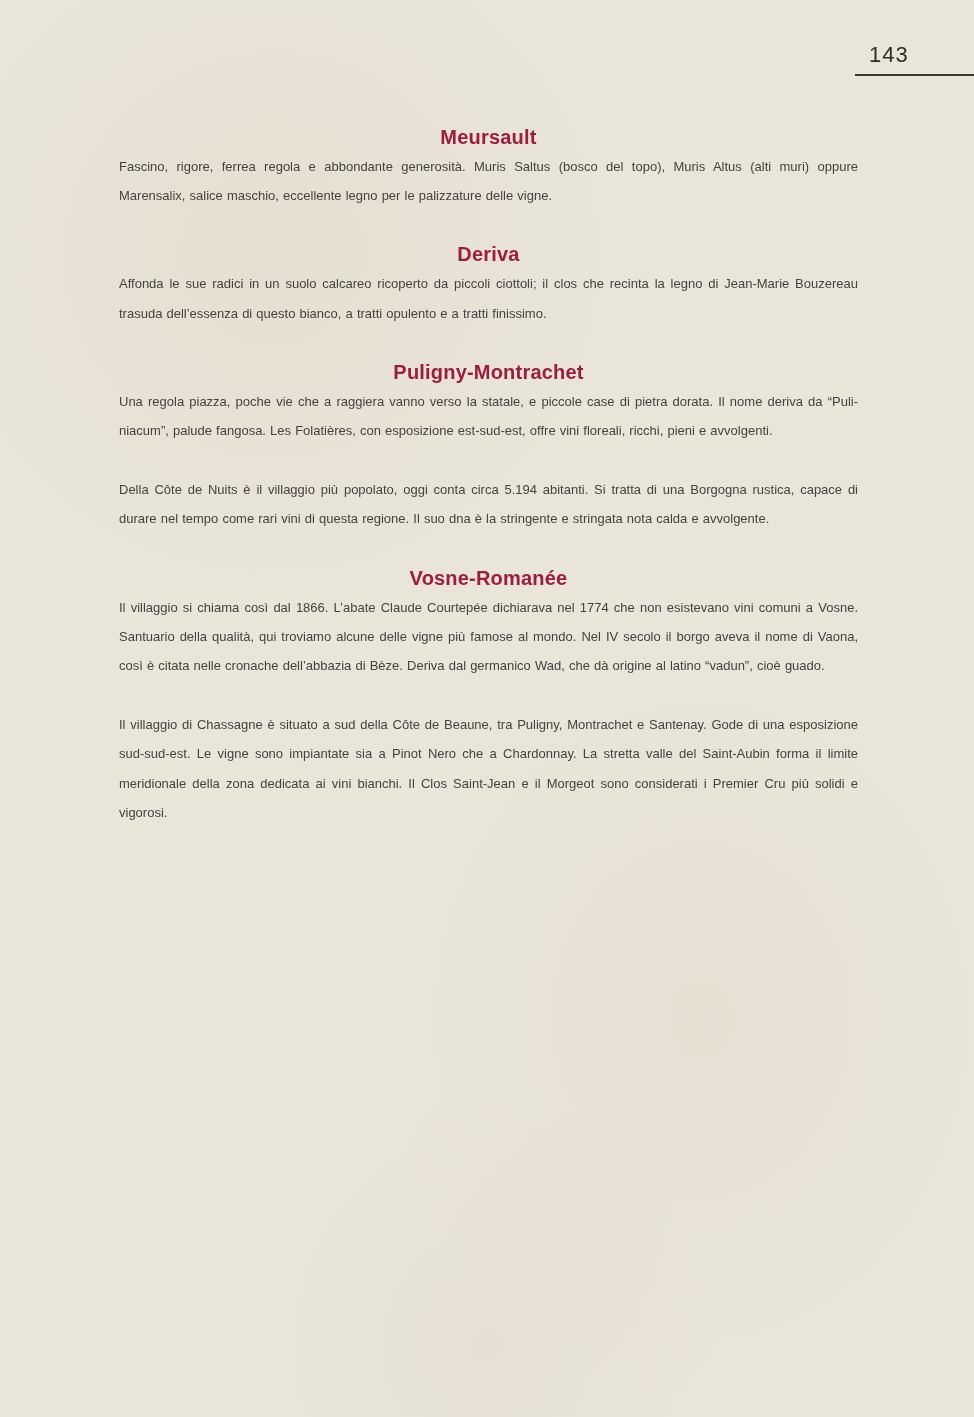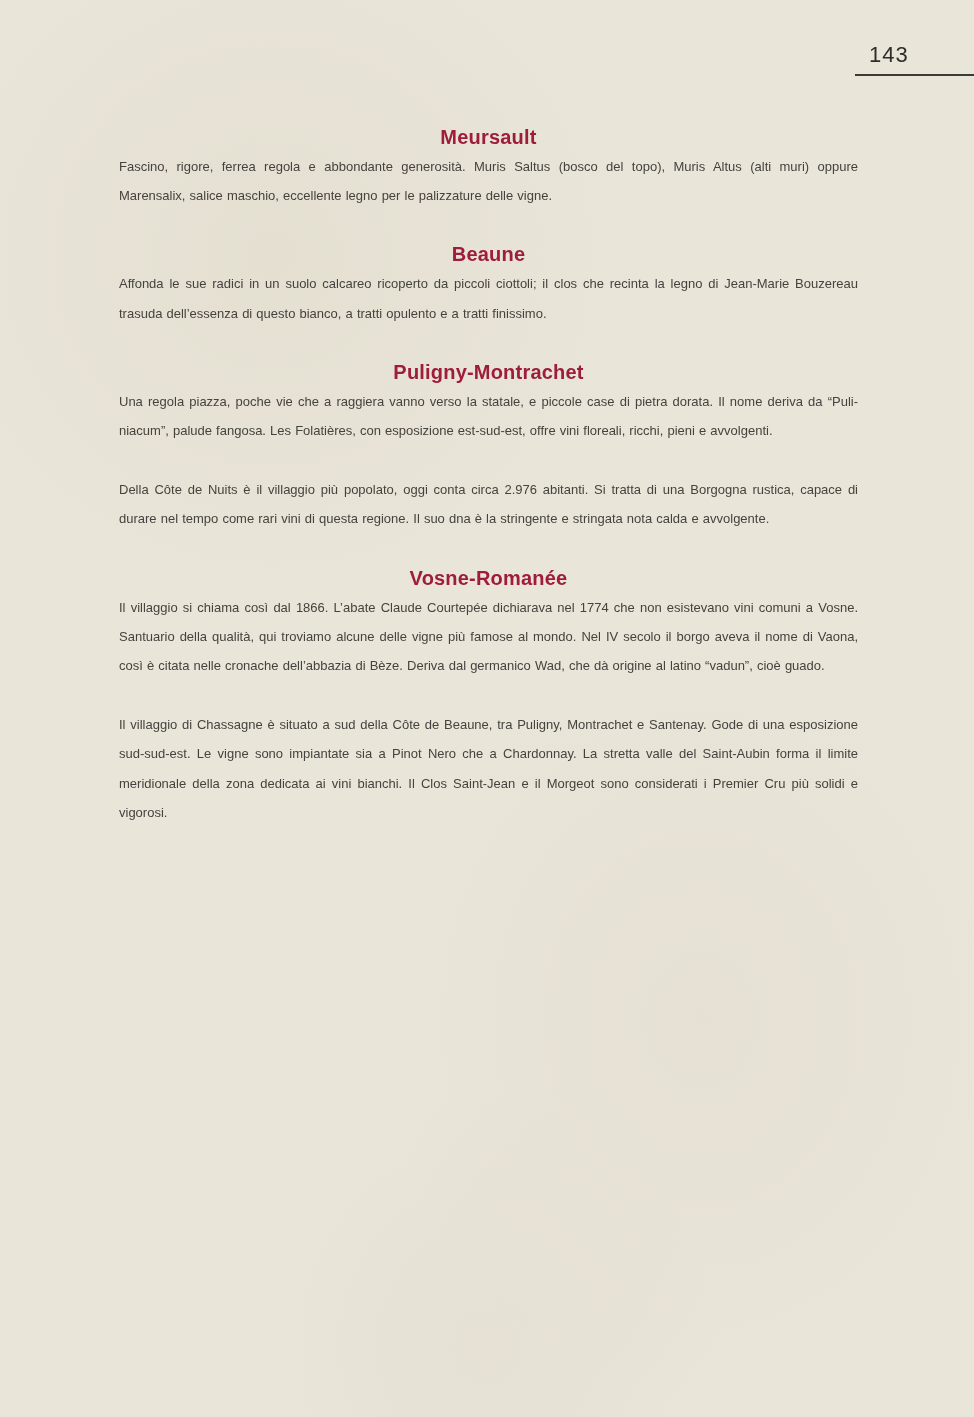"Beaune" h2 { text: Beaune -> Deriva }
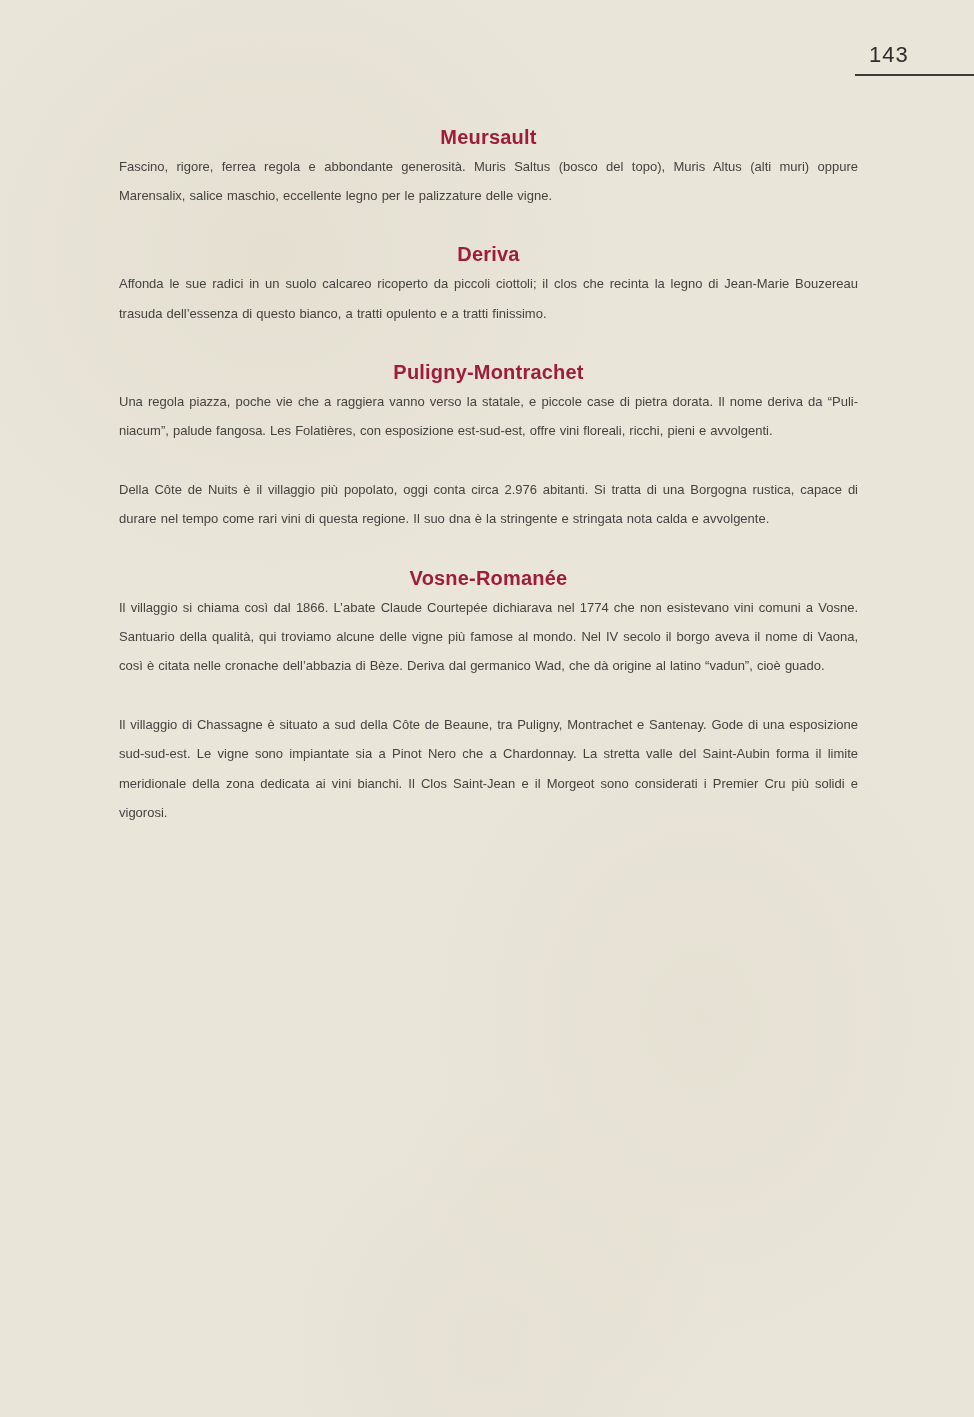"Della Côte de Nuits è" p { text: 2.976 -> 5.194 }
